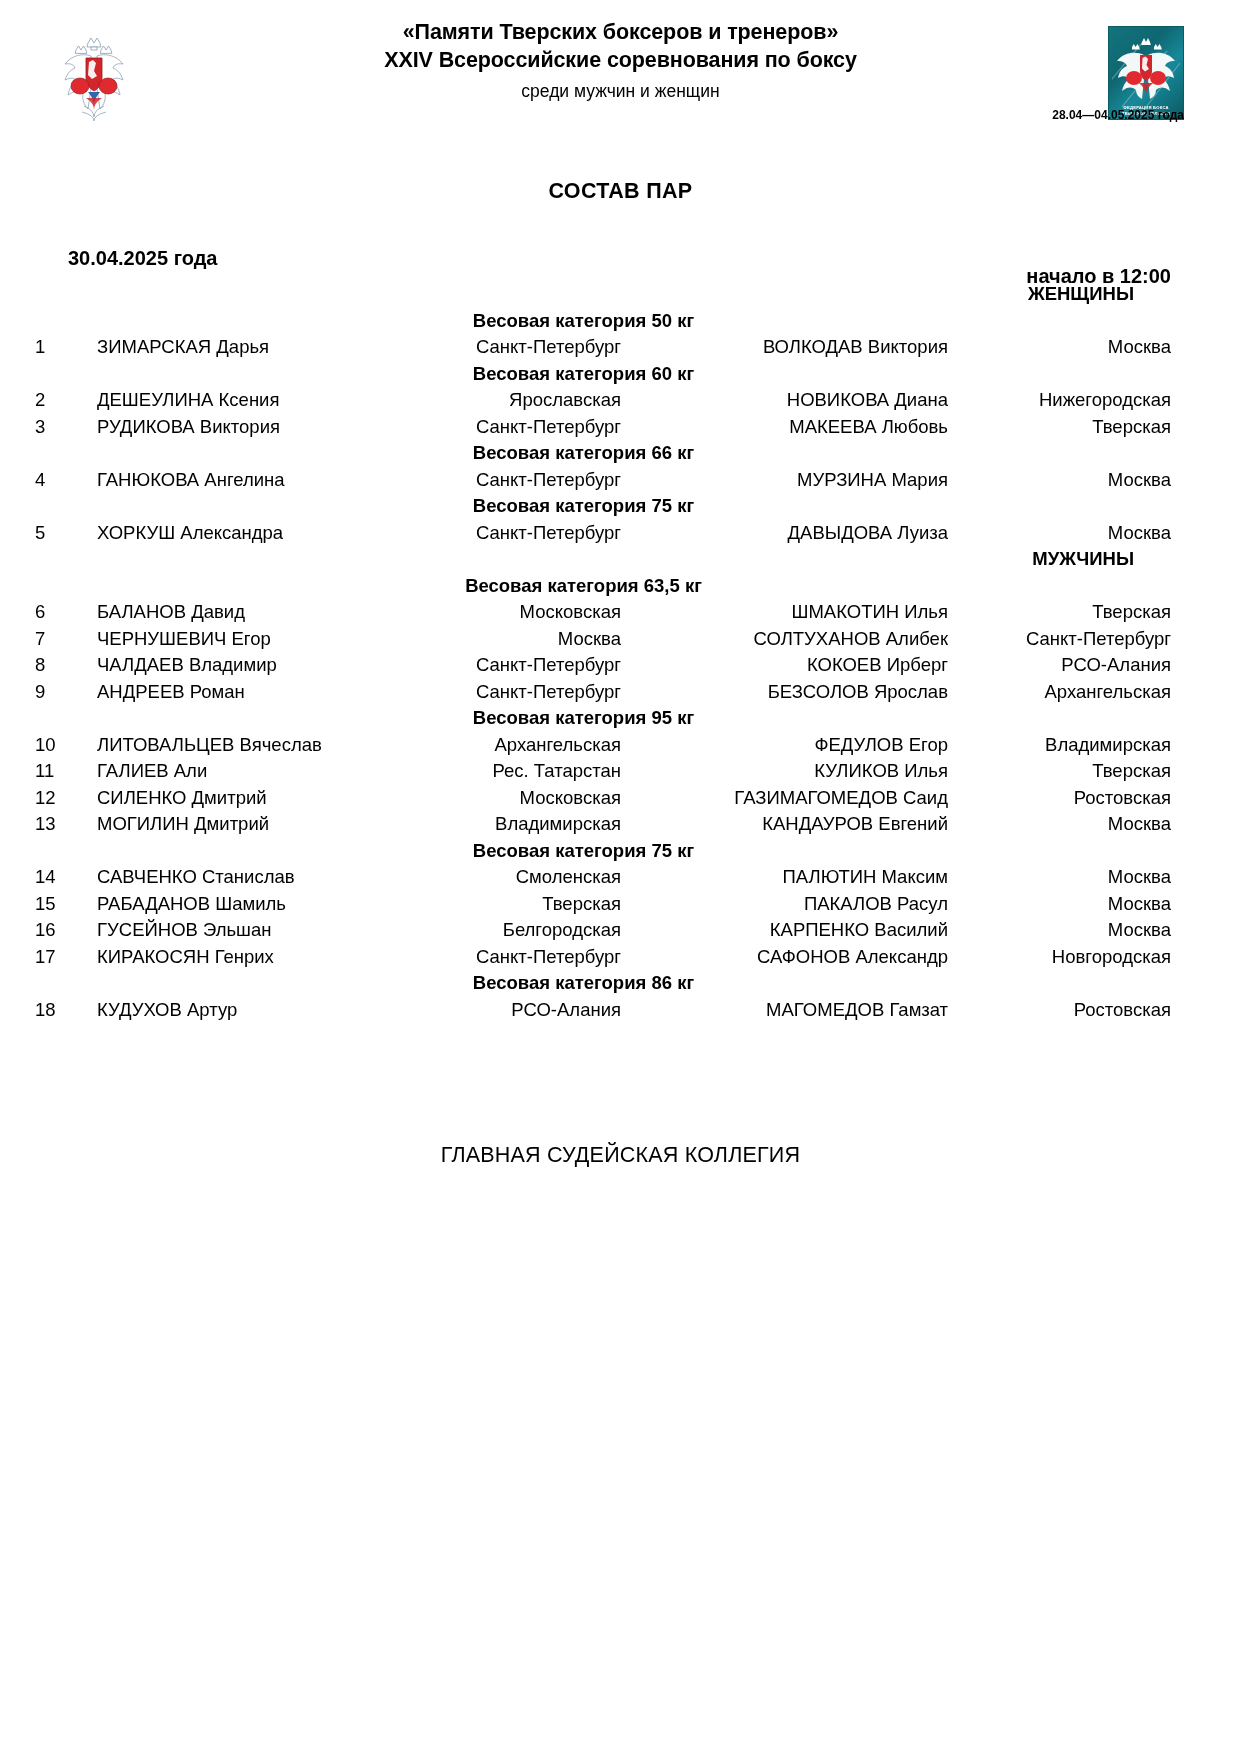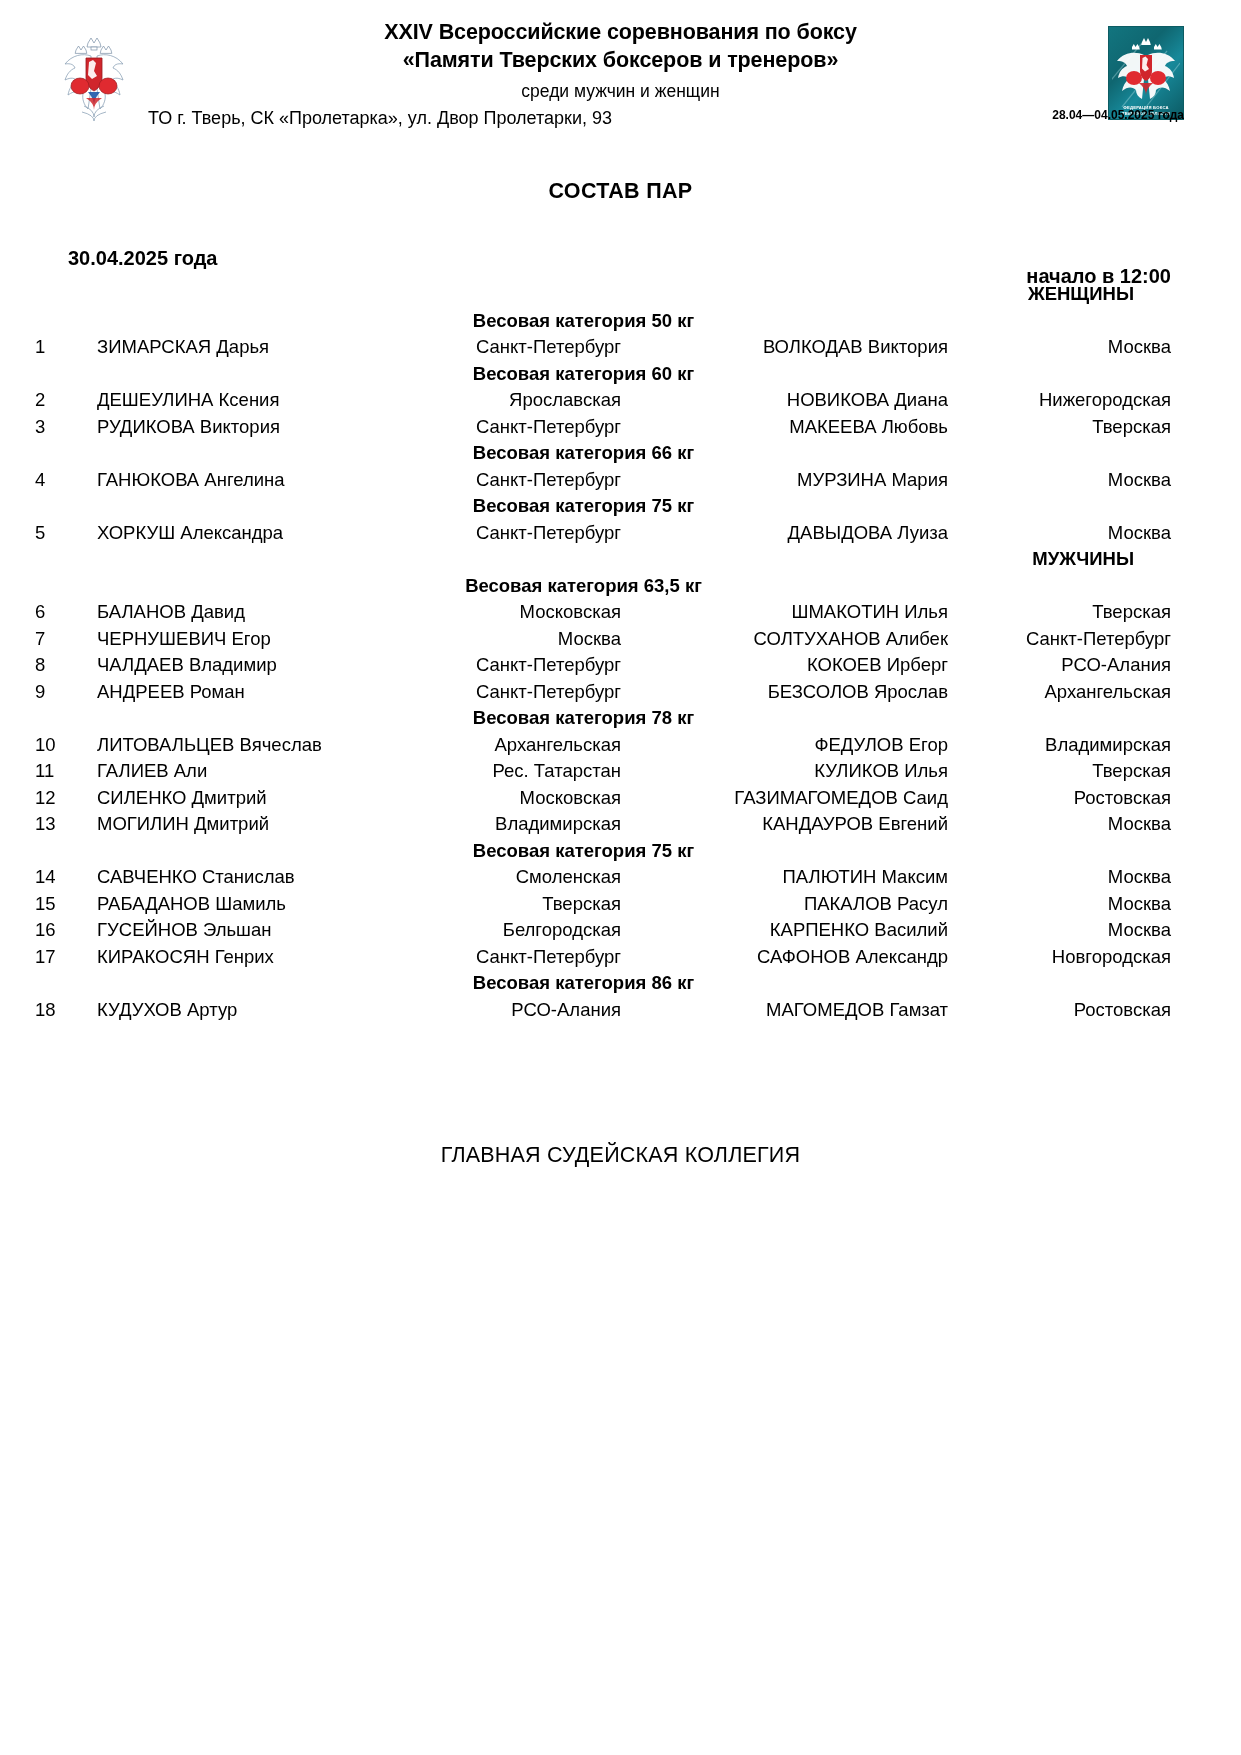"XXIV Всероссийские соревнования по боксу" div.title-main { order: before "«Памяти Тверских боксеров и тренеров»" -> after "«Памяти Тверских боксеров и тренеров»" }
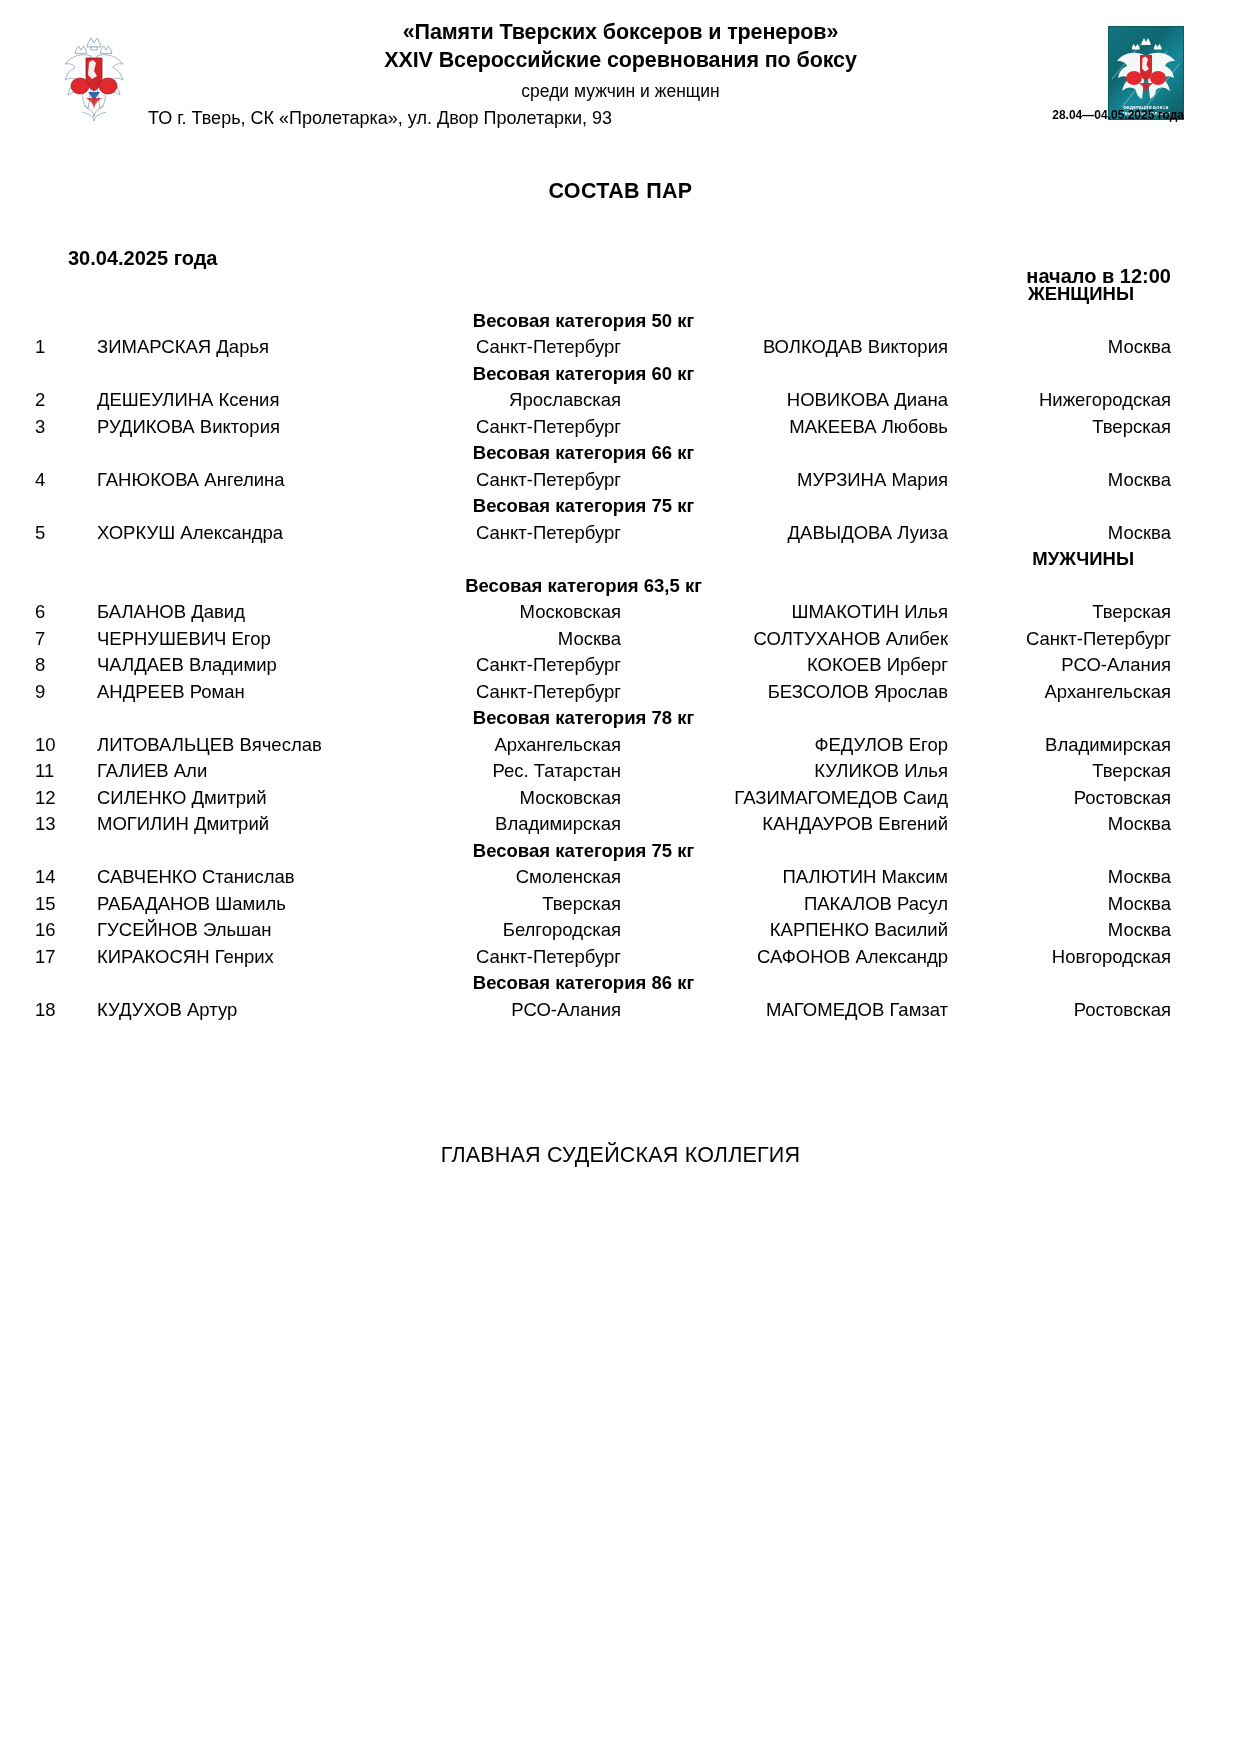"ТО г. Тверь, СК «Пролетарка»," div.meta-left { html: <div>ТО г. Тверь, СК «Пролетарка», ул. Двор Пролетарки, 93</div> -> none }
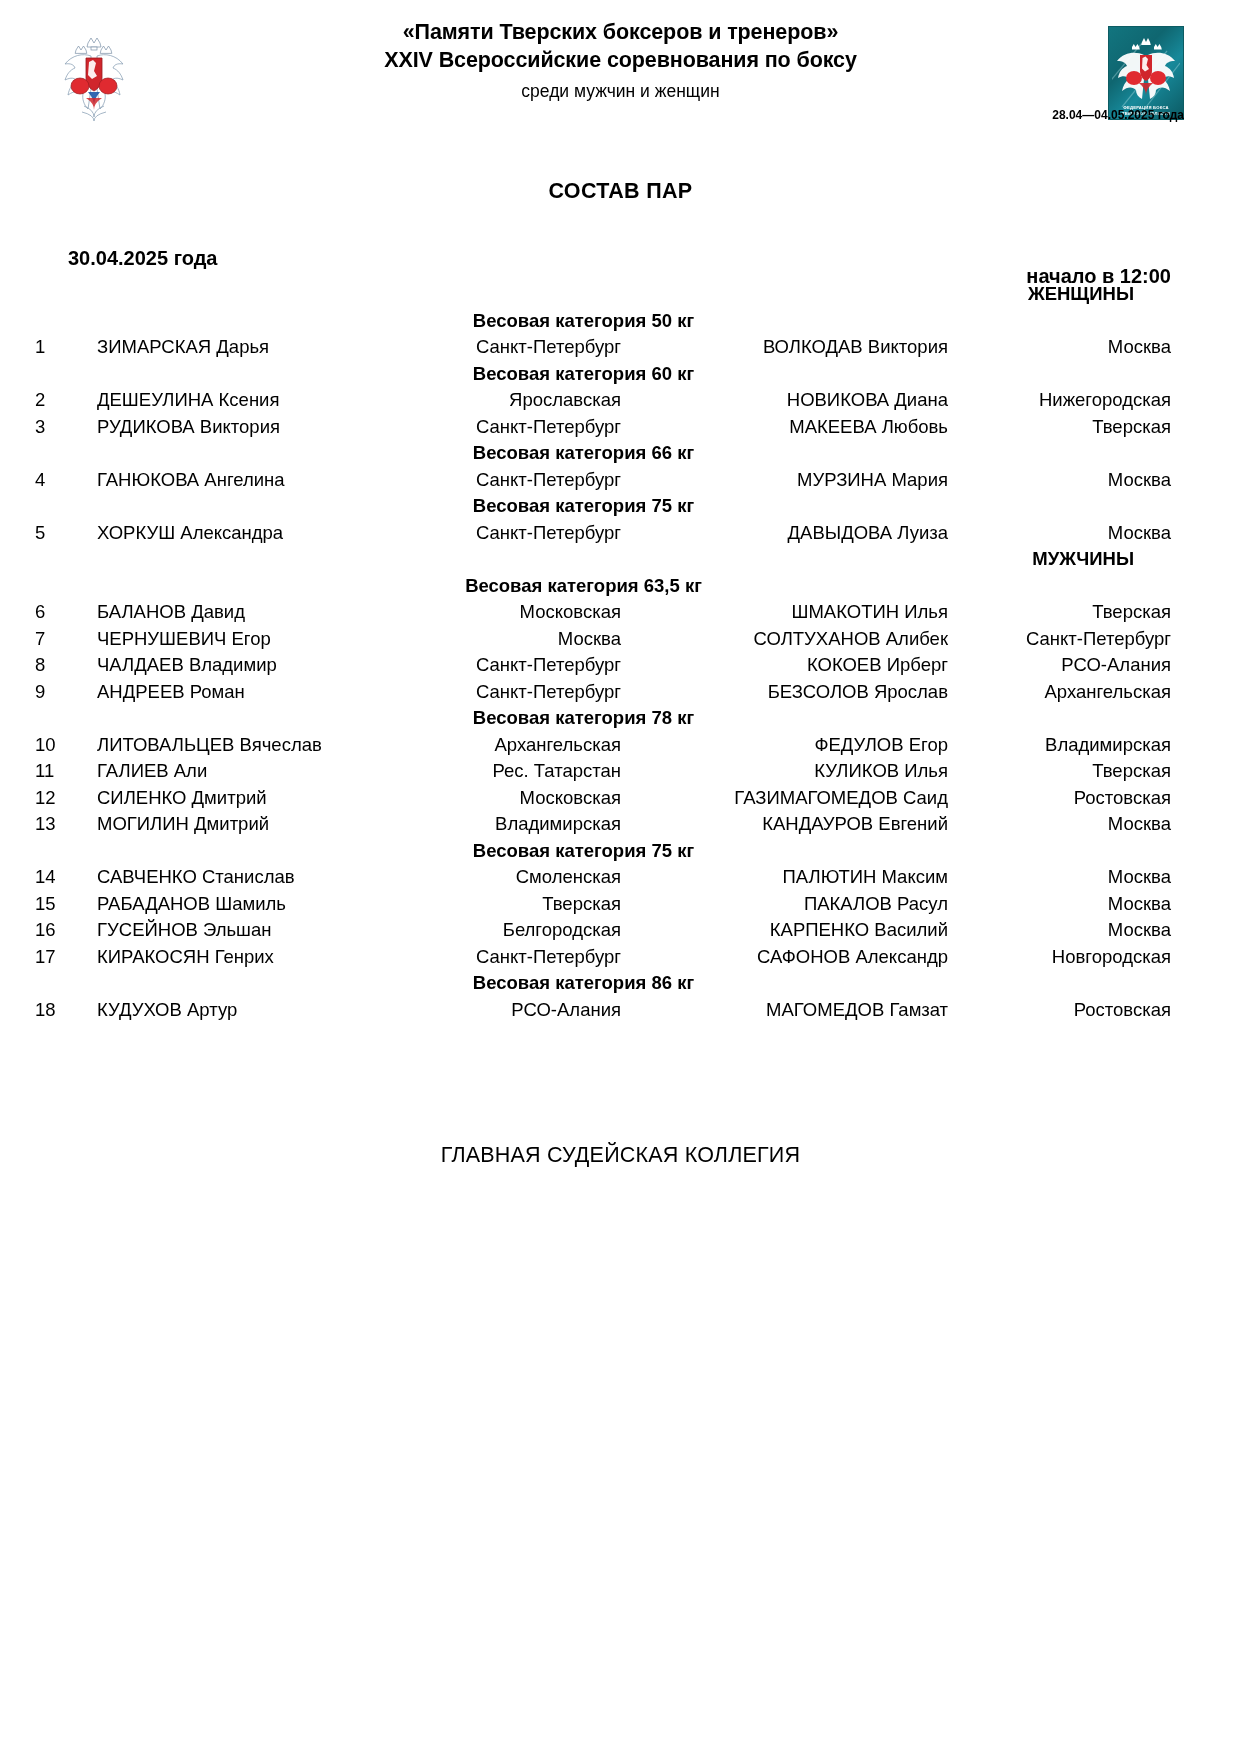"Весовая категория 78 кг" div.cat-head { text: 78 -> 95 }
